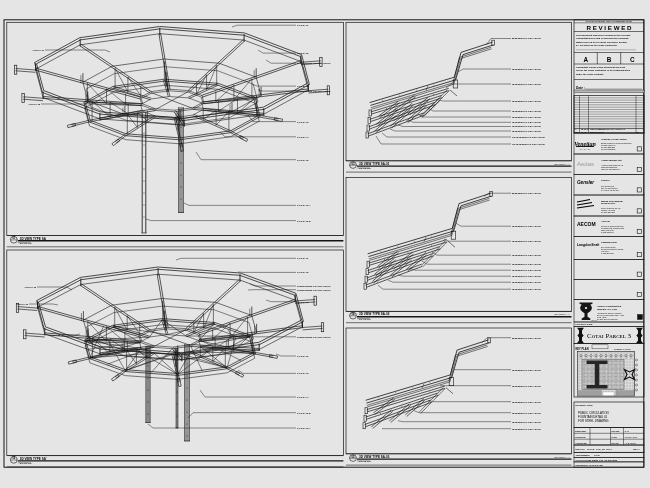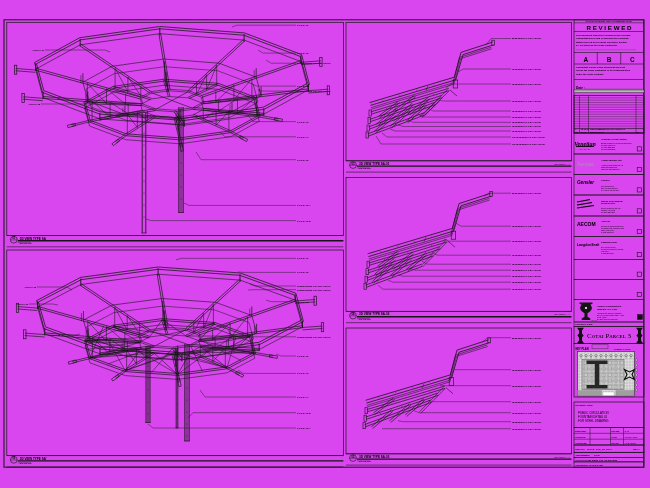"Cᴏᴛᴀɪ Pᴀʀᴄᴇʟ 3" #sheet { background: #d946ef -> #e5e5e5 }
